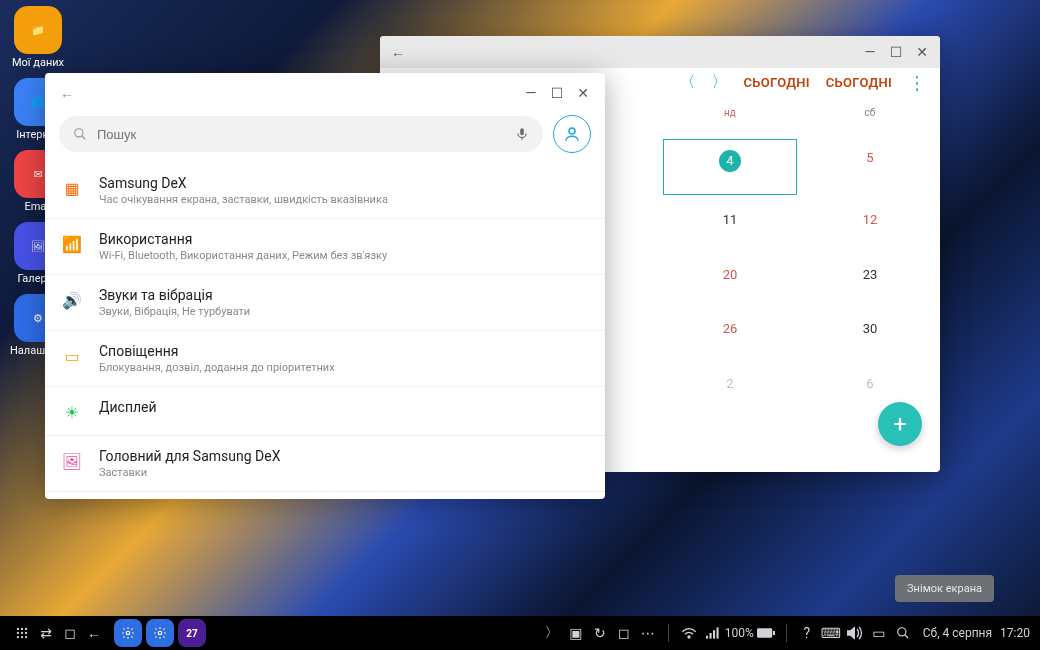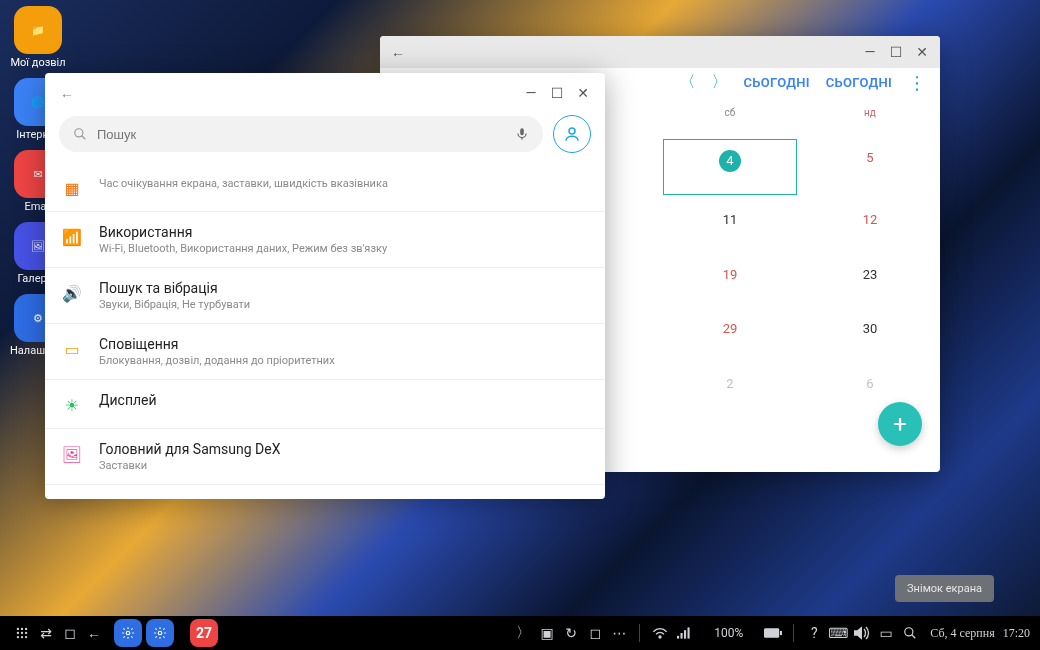"Мої дозвіл" div { text: дозвіл -> даних }
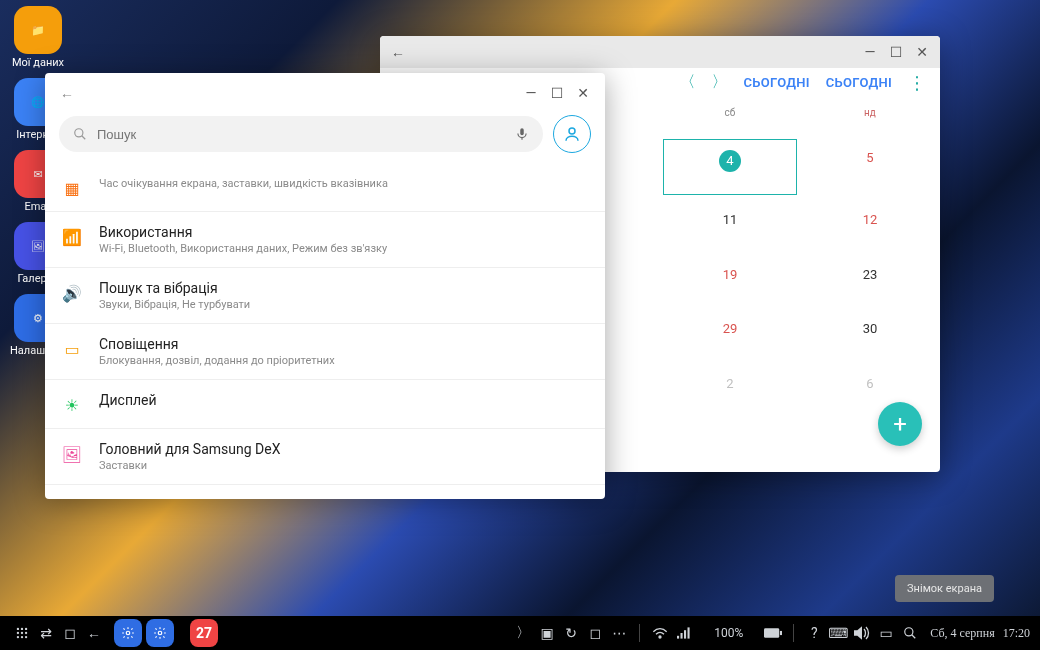"СЬОГОДНІ" .cal-link { color: #3b82f6 -> #c2410c }
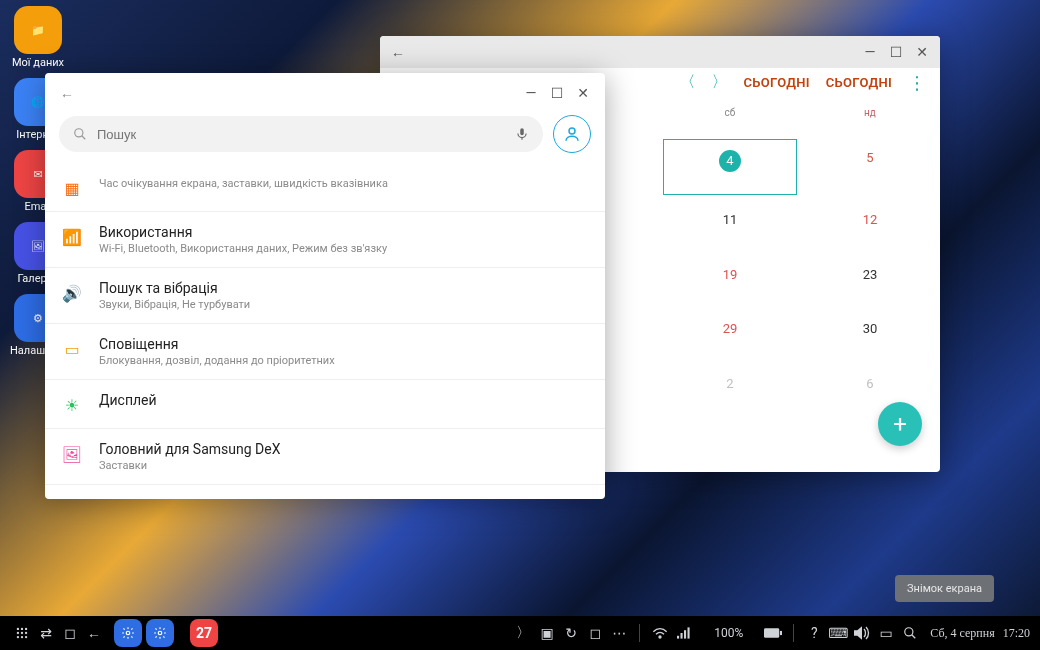"сб" div.cal-dow { order: before "нд" -> after "нд" }
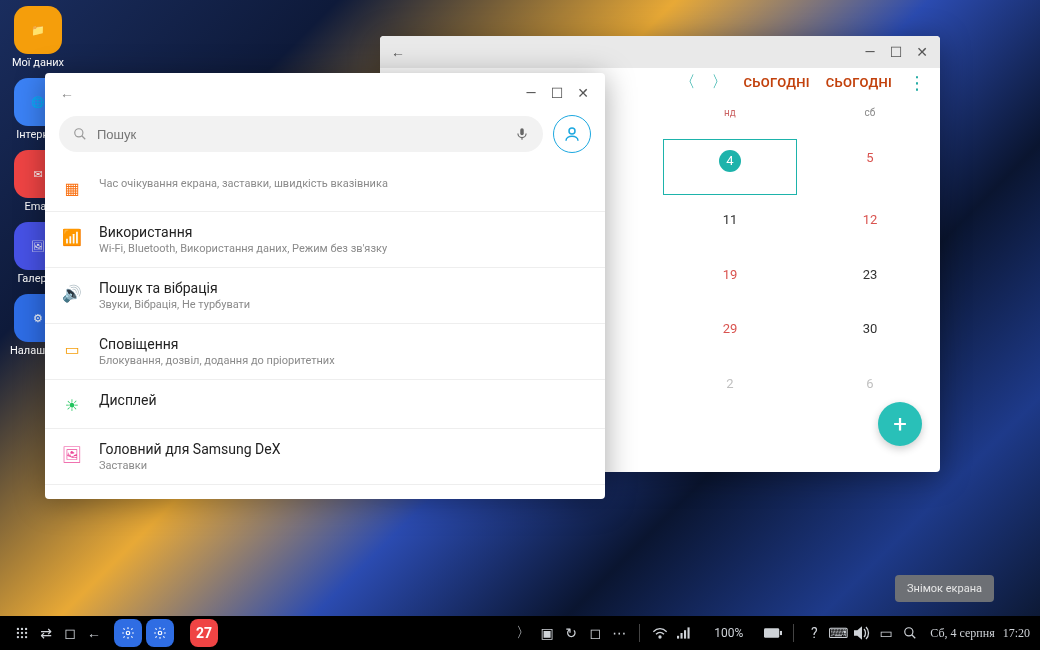"Samsung DeX" div.ttl { html: none -> <div>Samsung DeX</div> }
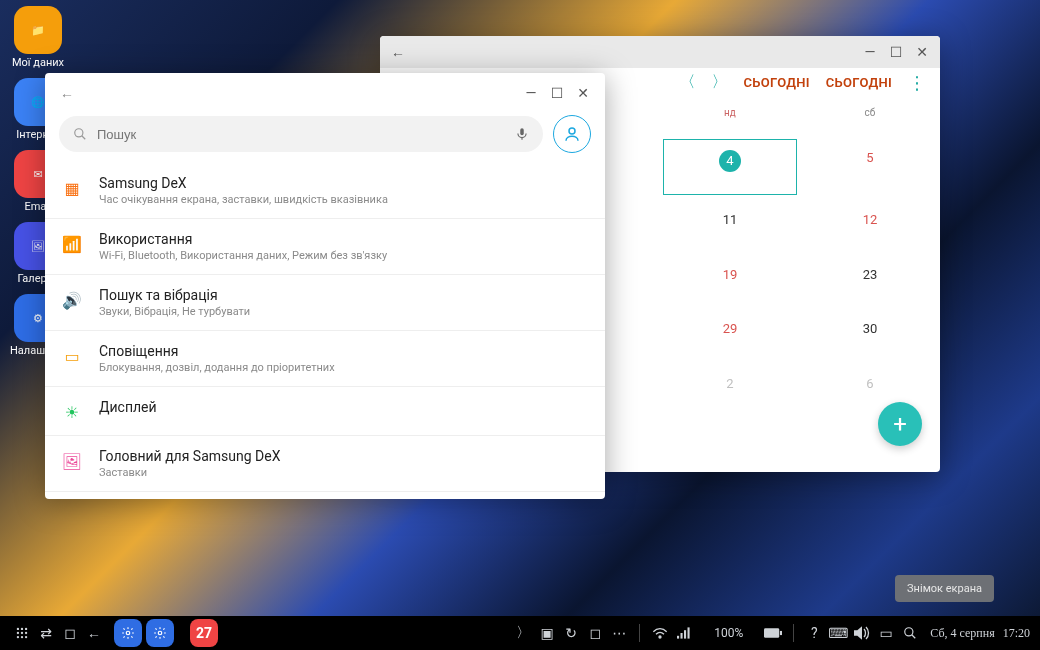"19" div.cal-cell { text: 19 -> 20 }
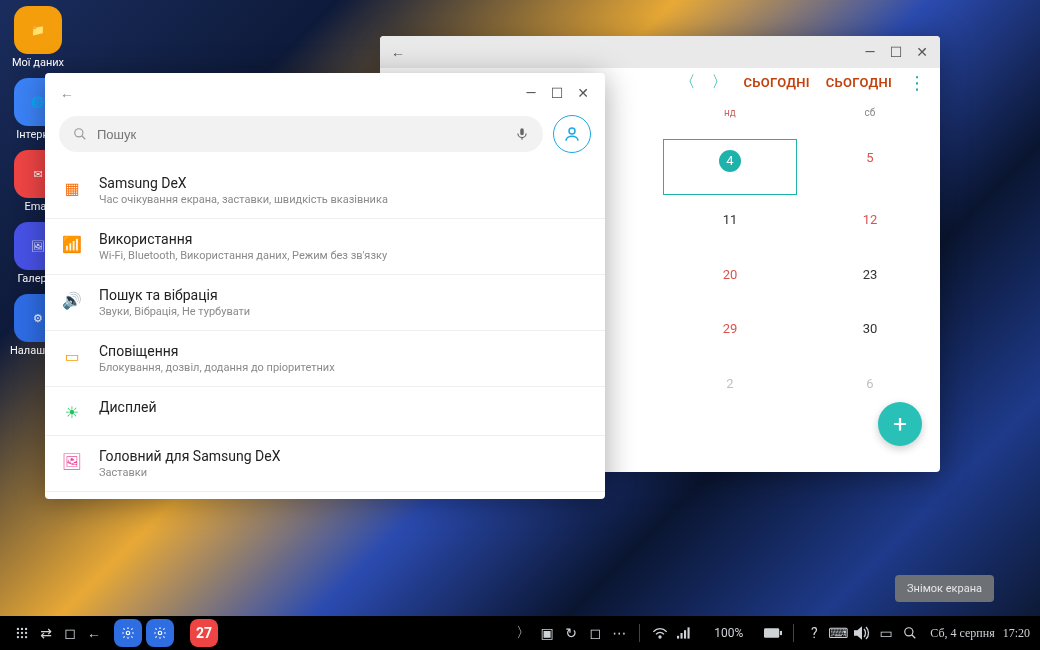"Пошук та вібрація" div.ttl { text: Пошук -> Звуки }
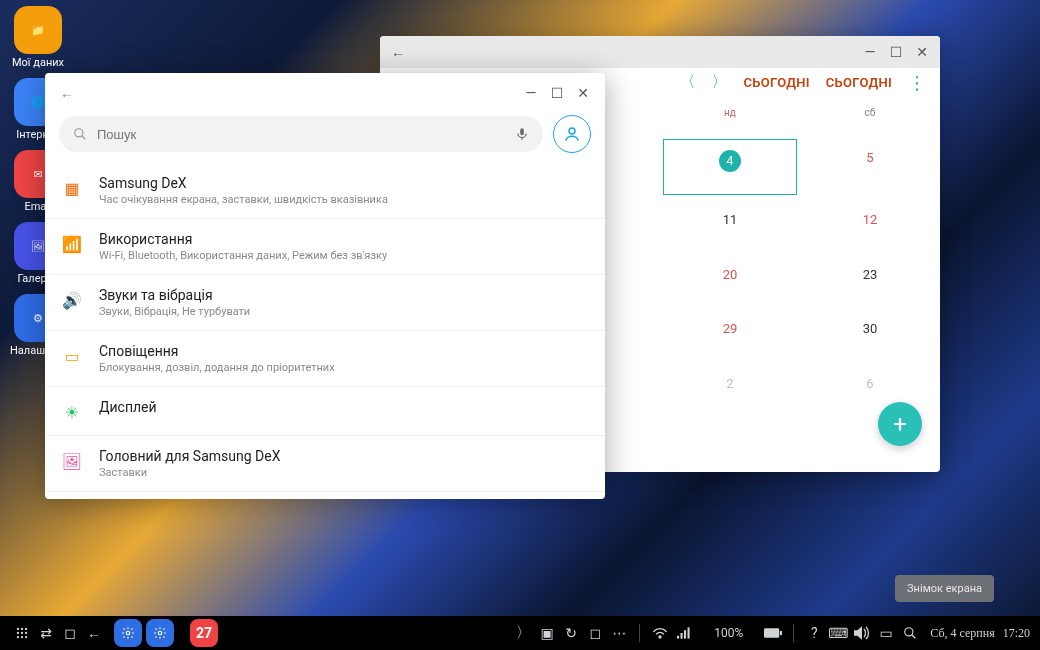"29" div.cal-cell { text: 29 -> 26 }
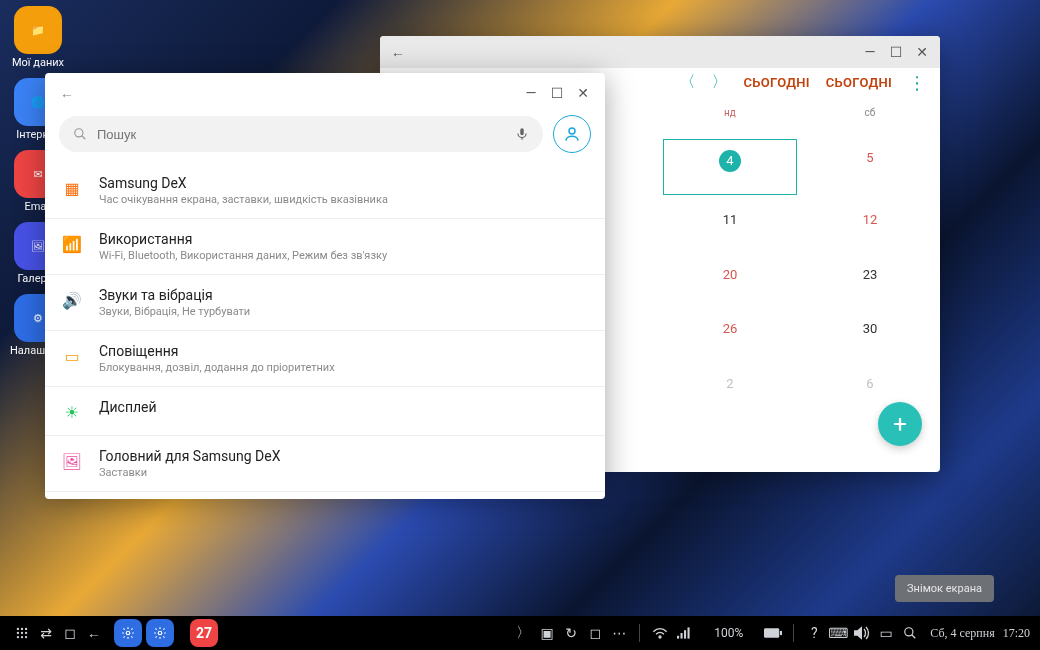"27" span.tb-app { background: #ef4444 -> #4c1d95; font-size: 14px -> 10px; margin-left: 12px -> none }
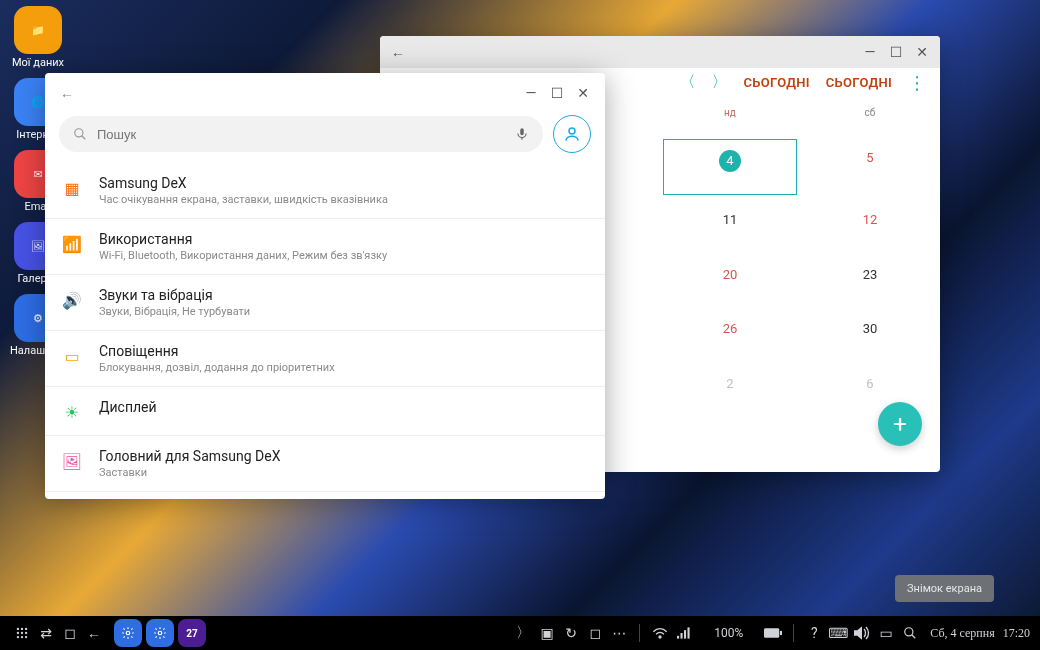"100%" span { margin: 0 18px -> 0 0 }
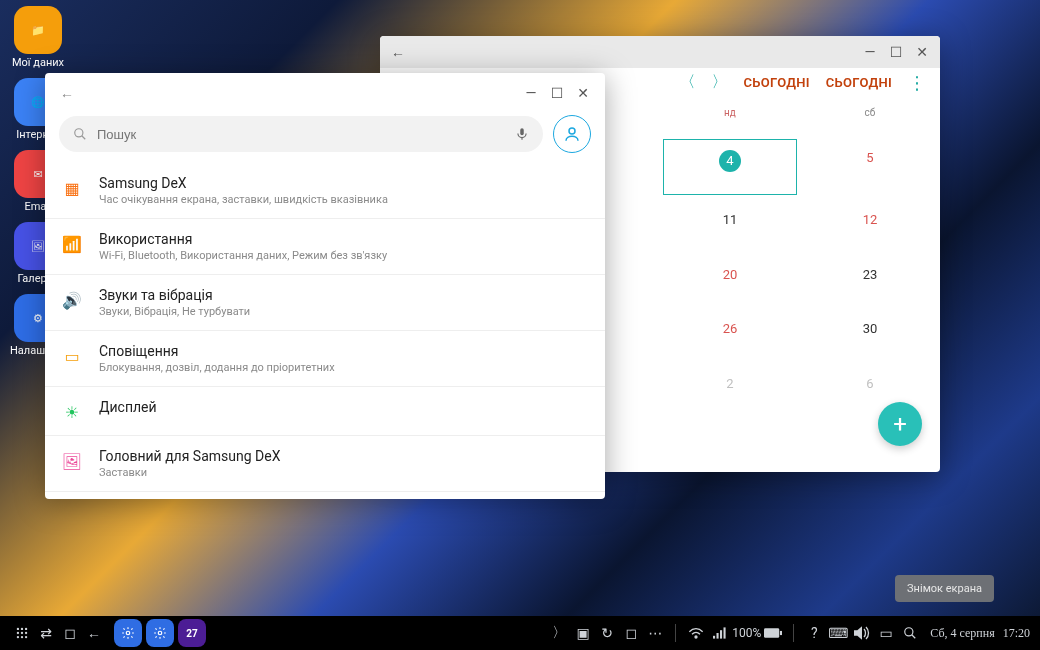"Сб, 4 серпня" .clock { font-family: Liberation Serif, serif -> none }
